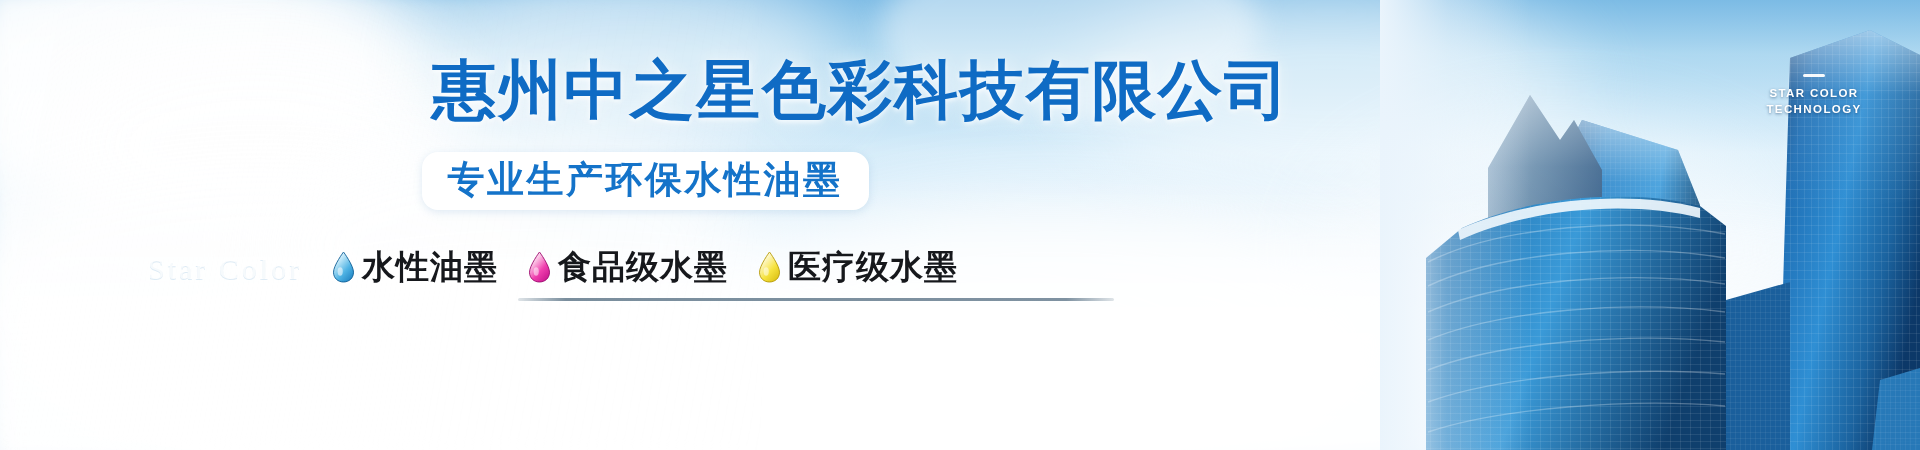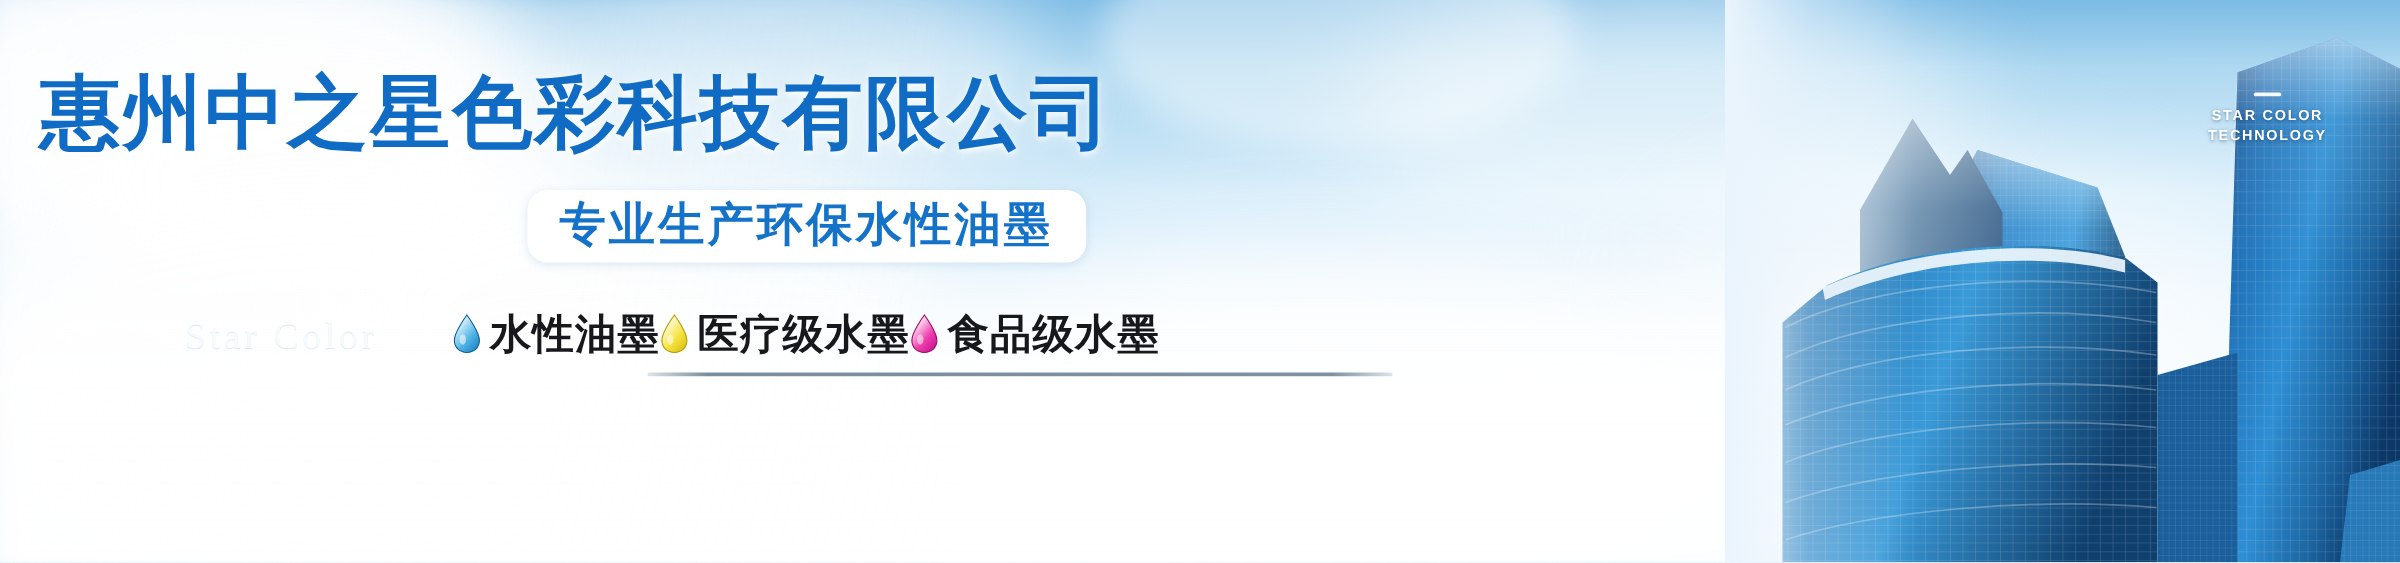"惠州中之星色彩科技有限公司" .headline { text-align: left -> right }
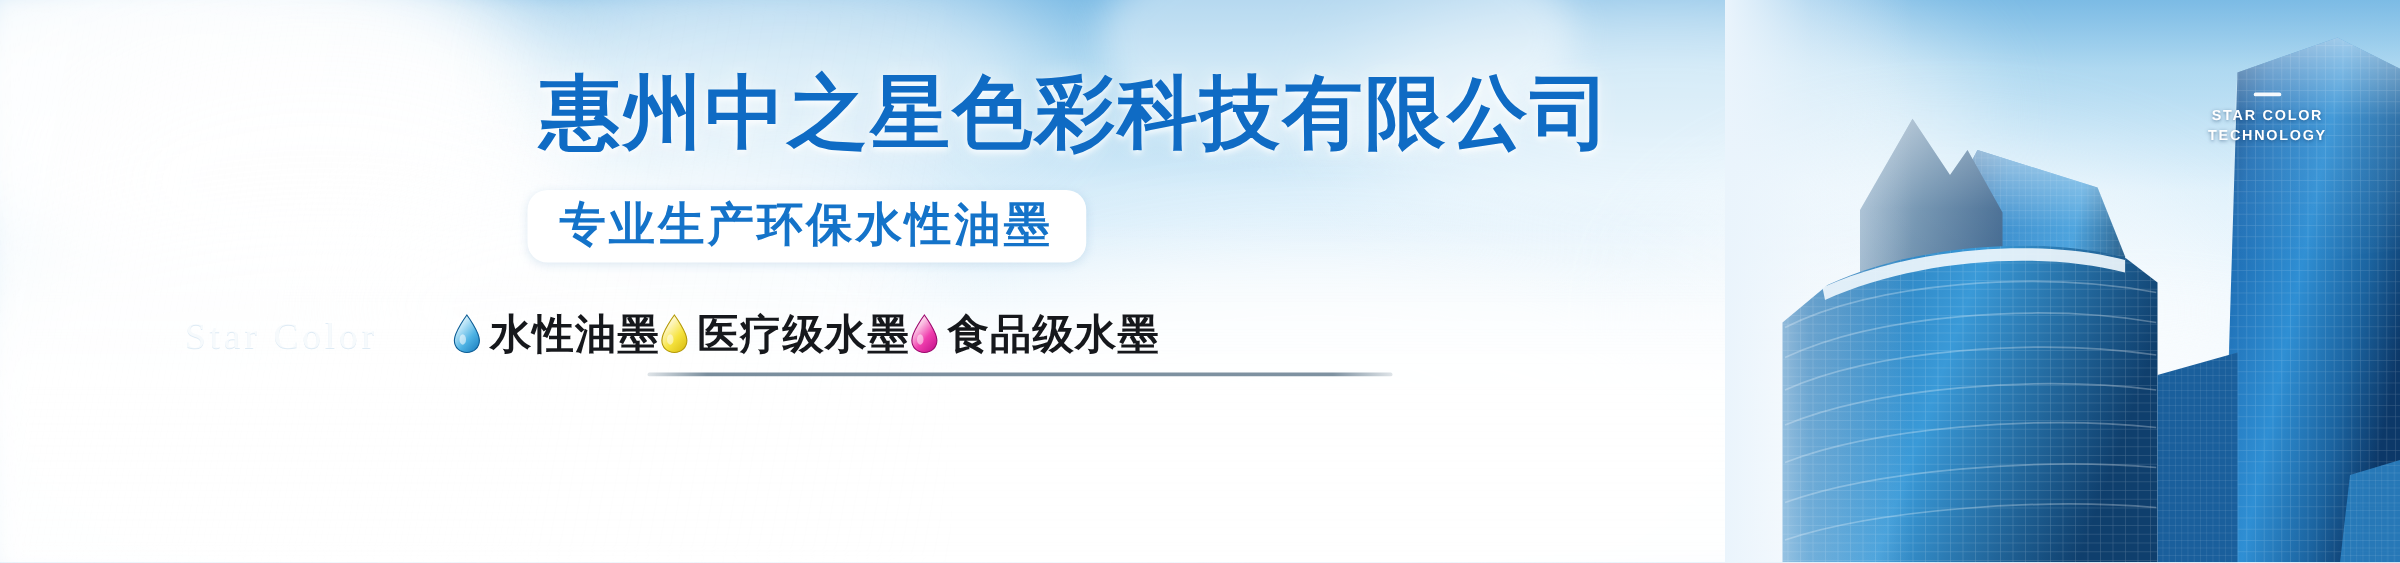"水性油墨" .features { gap: none -> 30px }
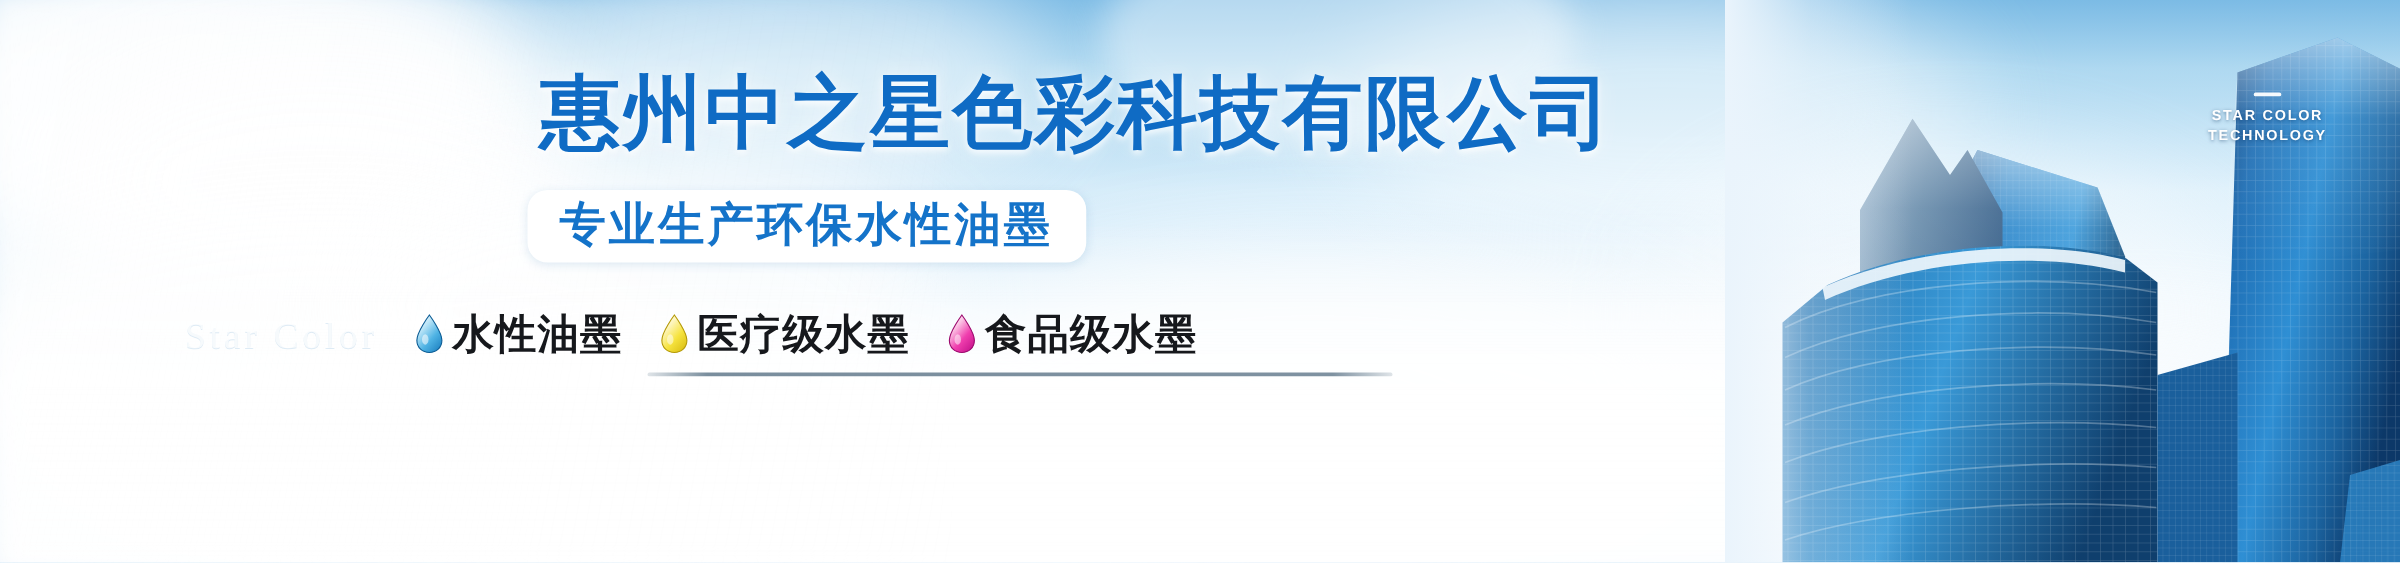"医疗级水墨" div.feature { order: before "食品级水墨" -> after "食品级水墨" }
